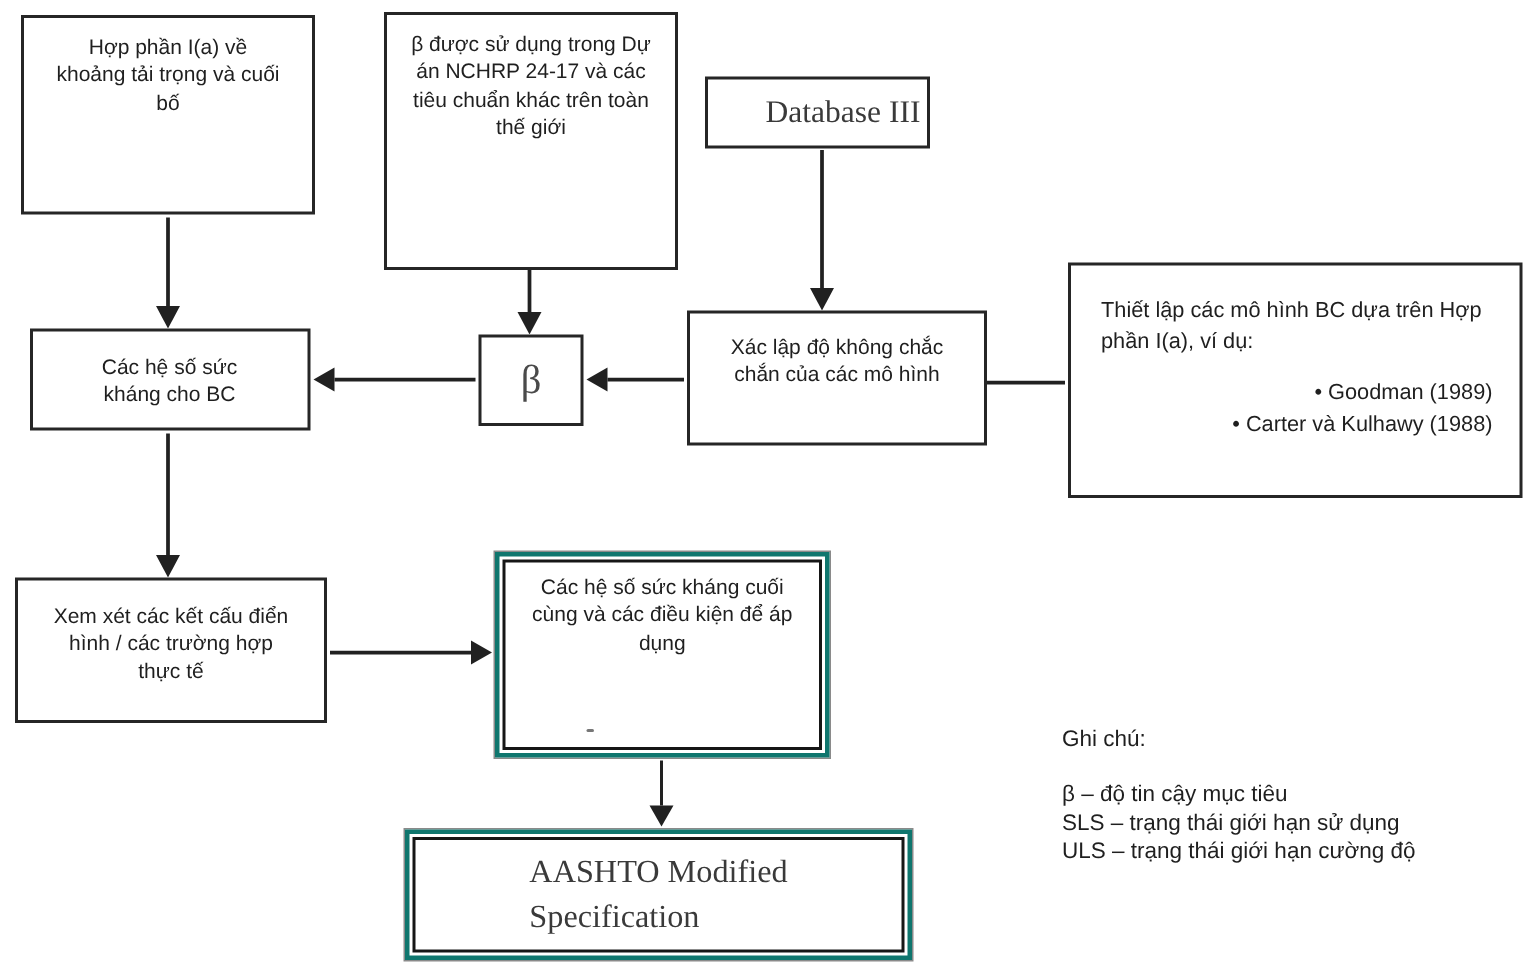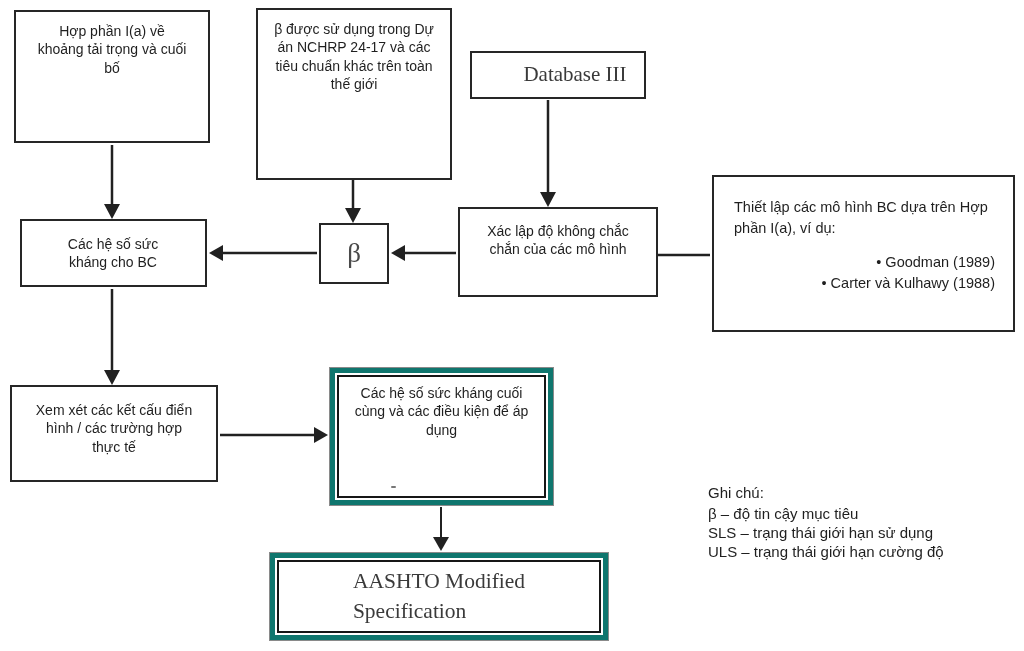"Database III" div.box { width: 176px -> 150px }
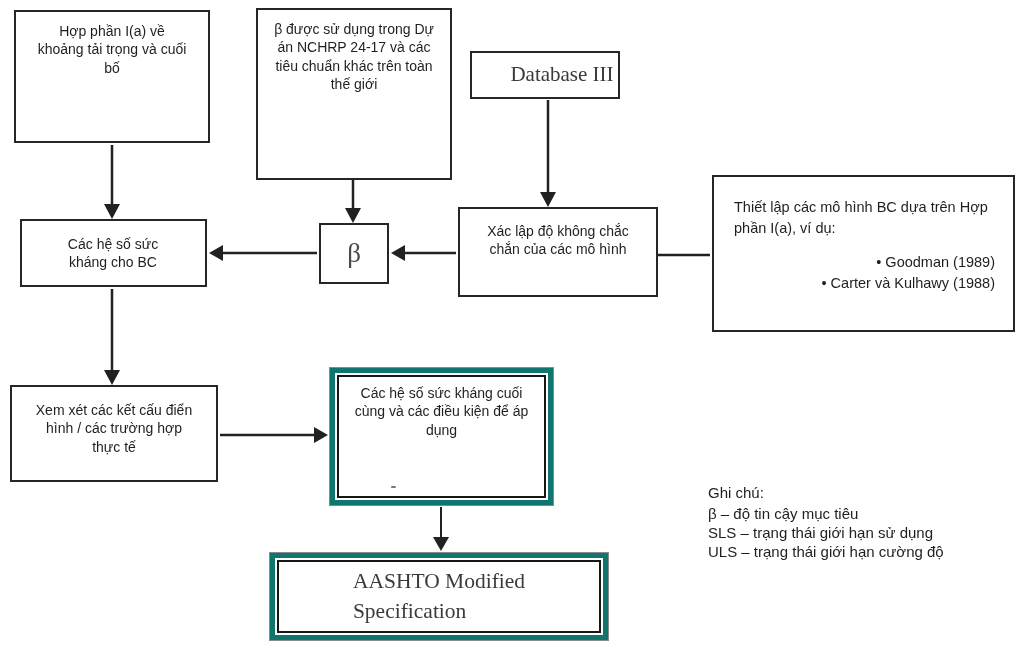"Các hệ số sức kháng cuối" .dbl-outer { border: 5px solid #0f766e -> 3px solid #0f766e }
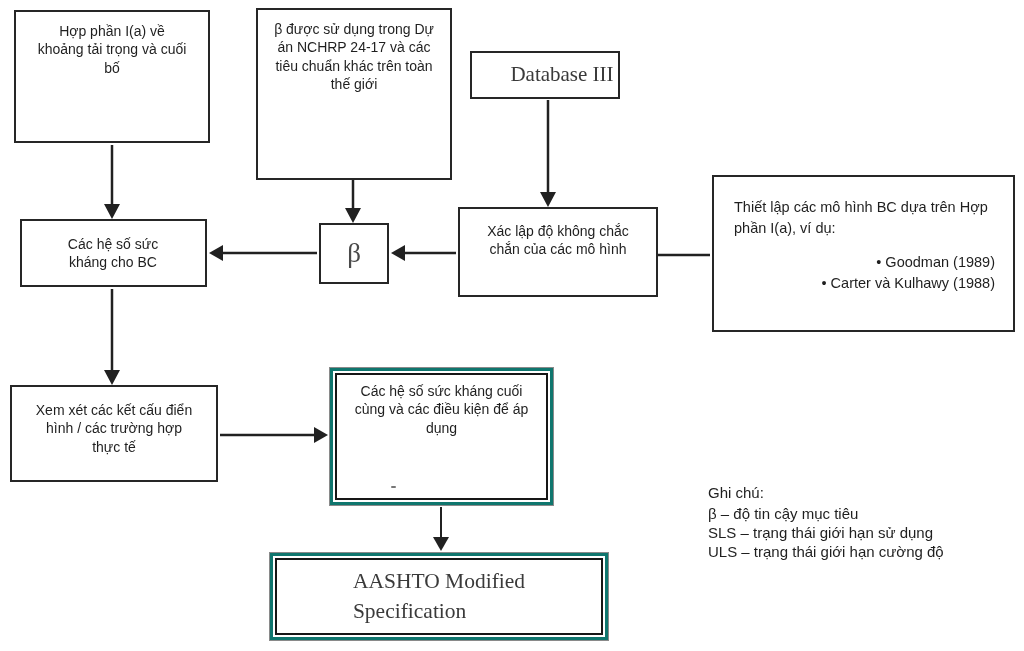"Ghi chú:" .notes .title { margin-bottom: 2px -> 18px }
